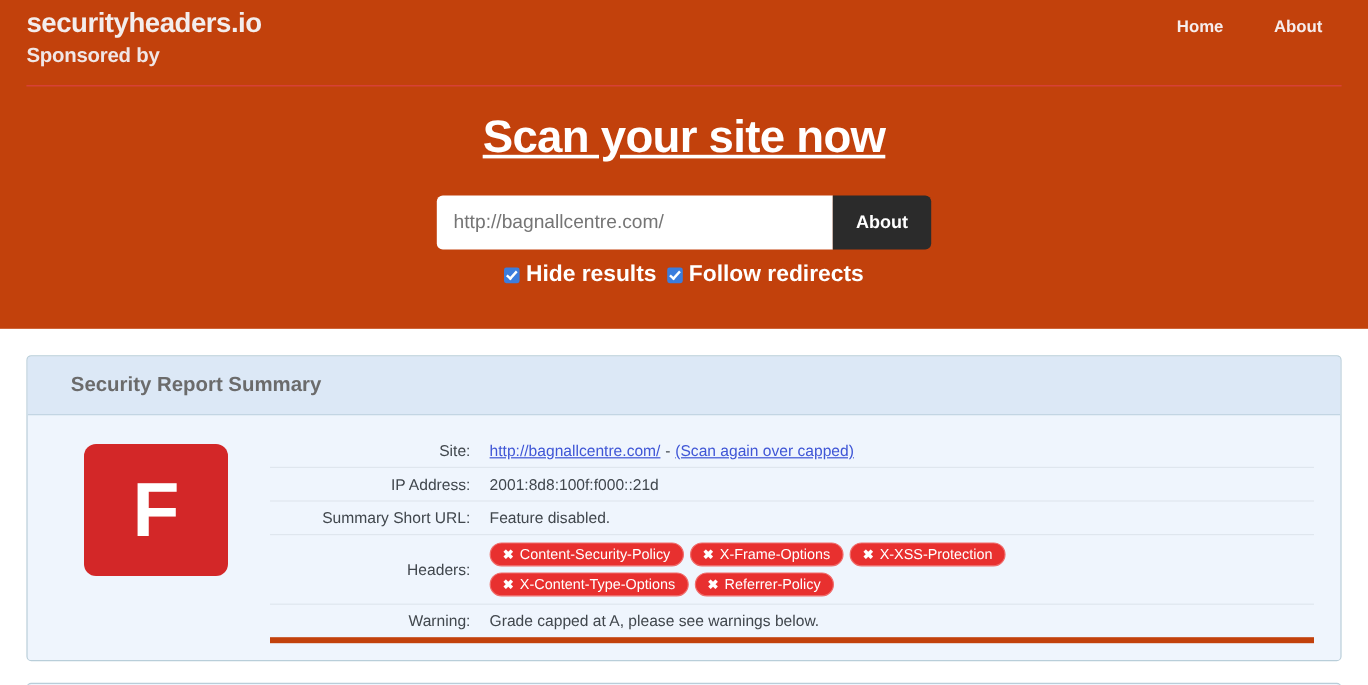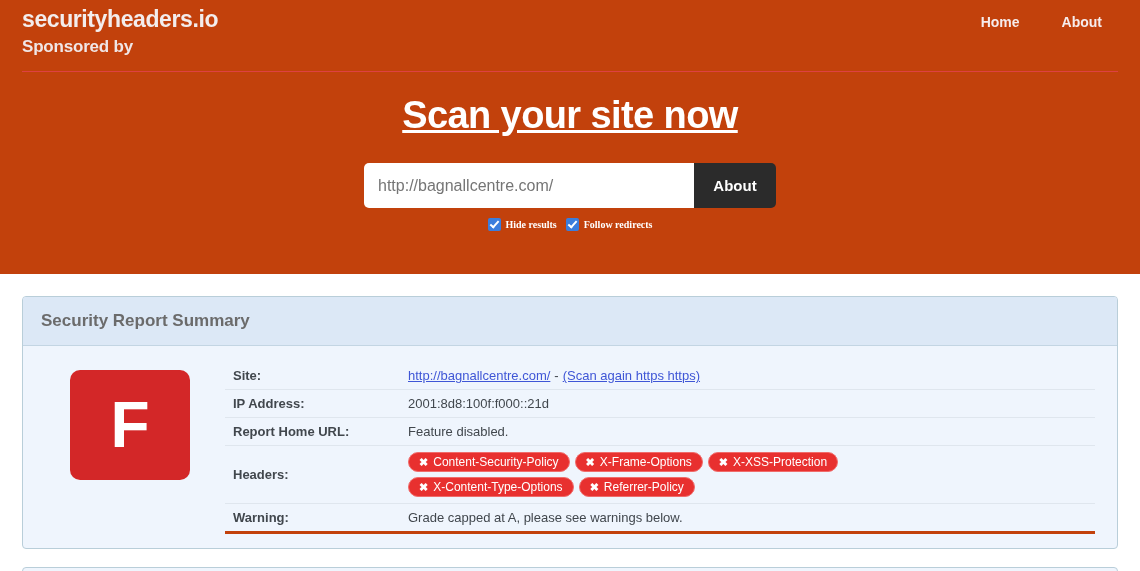"Hide results" .option-label { font-family: Liberation Serif, serif -> none; font-size: 10px -> 19px }
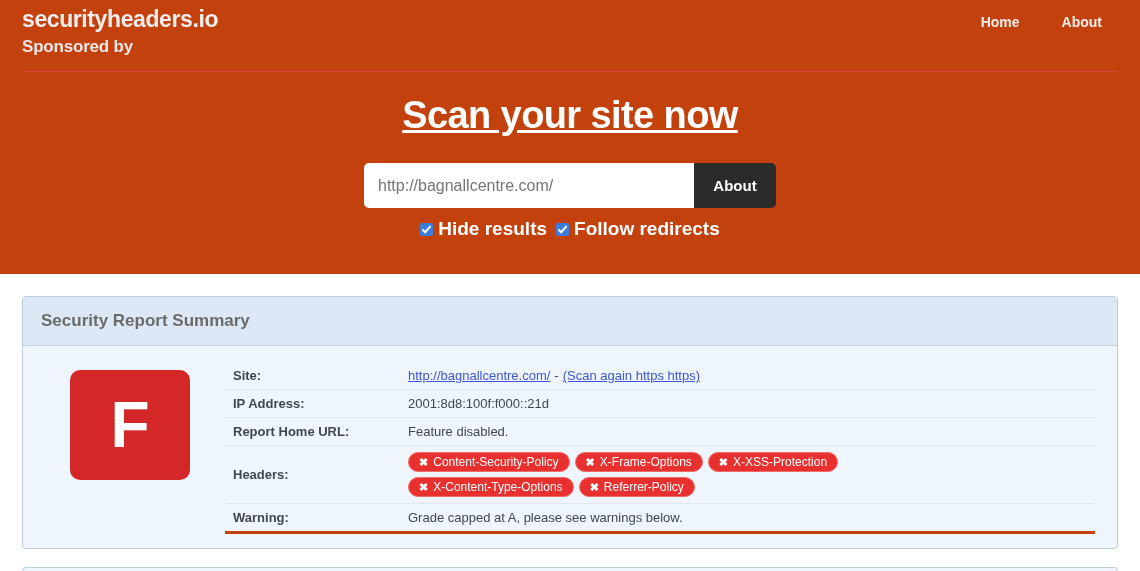"Security Report Summary" .panel-heading { padding: 14px 18px -> 14px 36px }
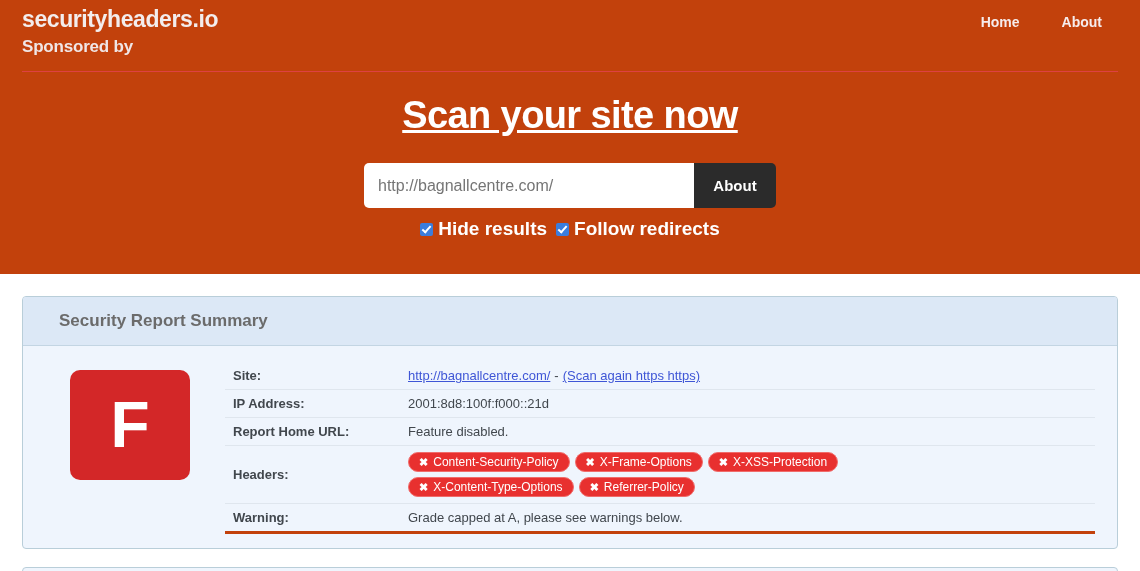"Site:" td.key { font-weight: bold -> normal; text-align: none -> right }
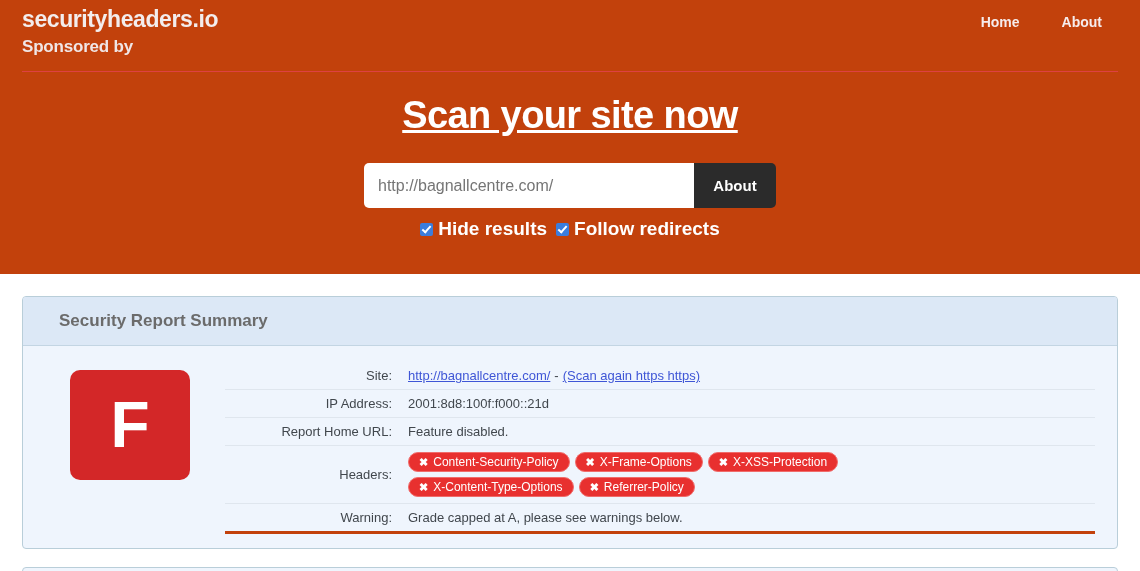"(Scan again https https)" a { text: https https -> over capped }
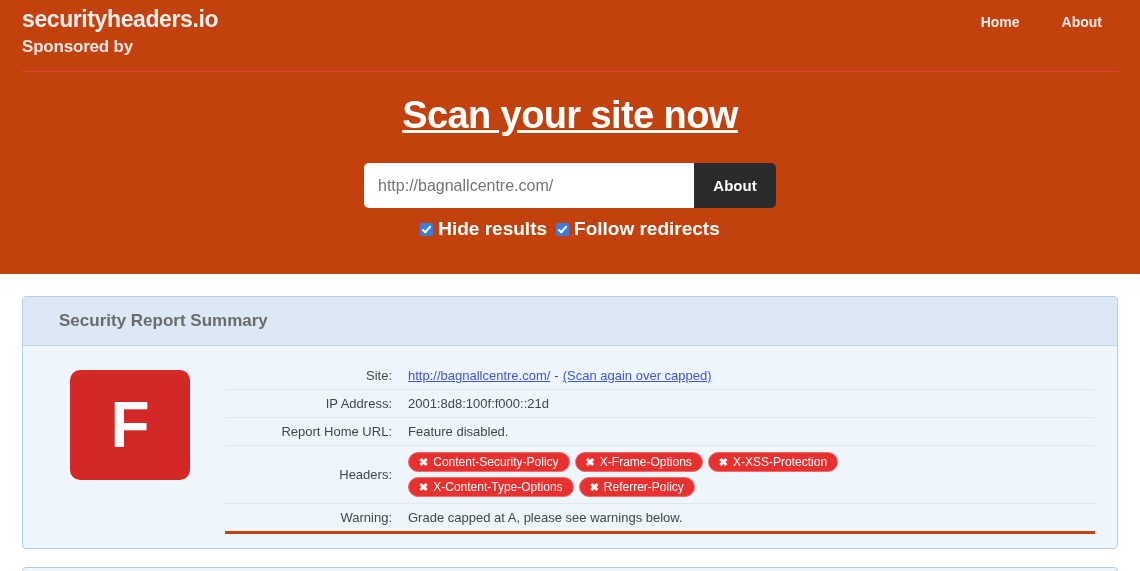"Report Home URL:" td.key { text: Report Home -> Summary Short }
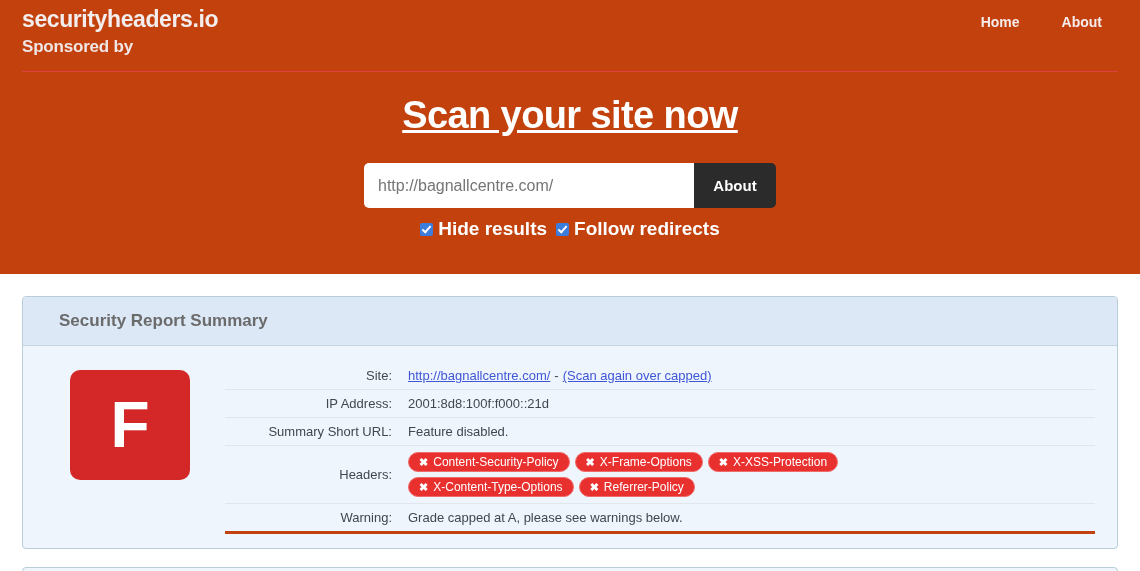"Warning:" table.details tr:last-child td { border-bottom: 3px solid #c2410c -> 5px solid #c2410c }
